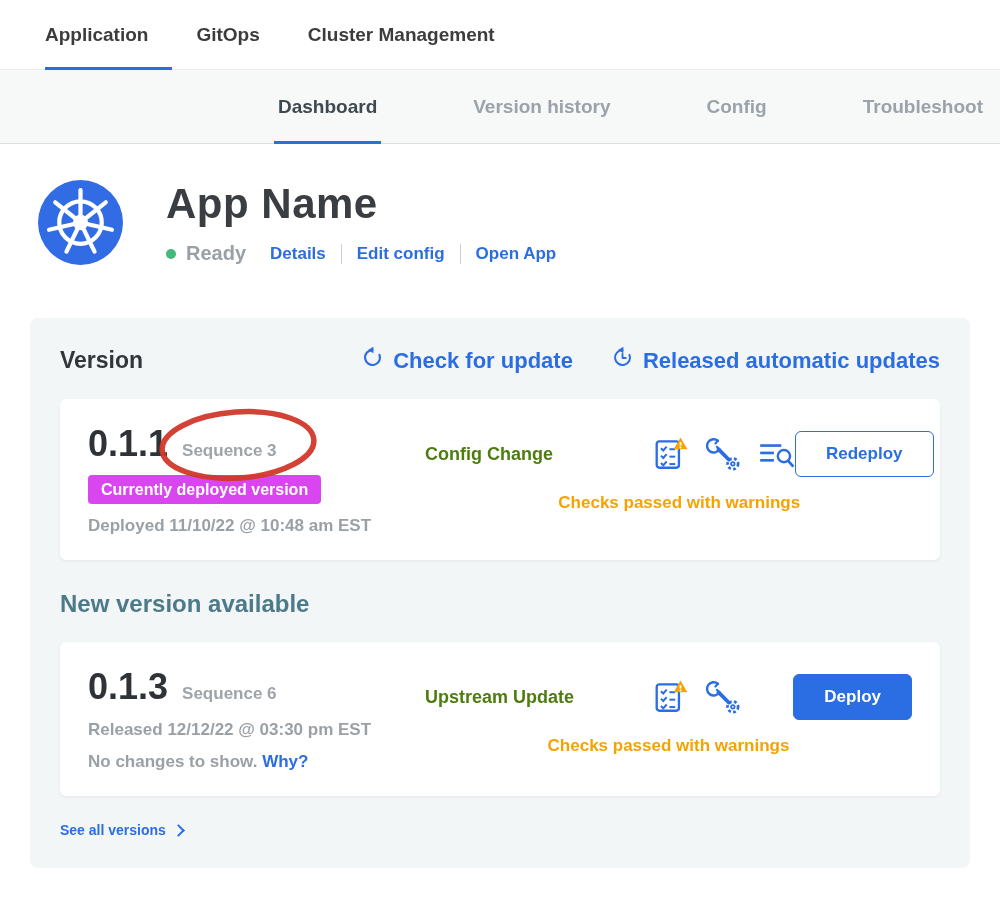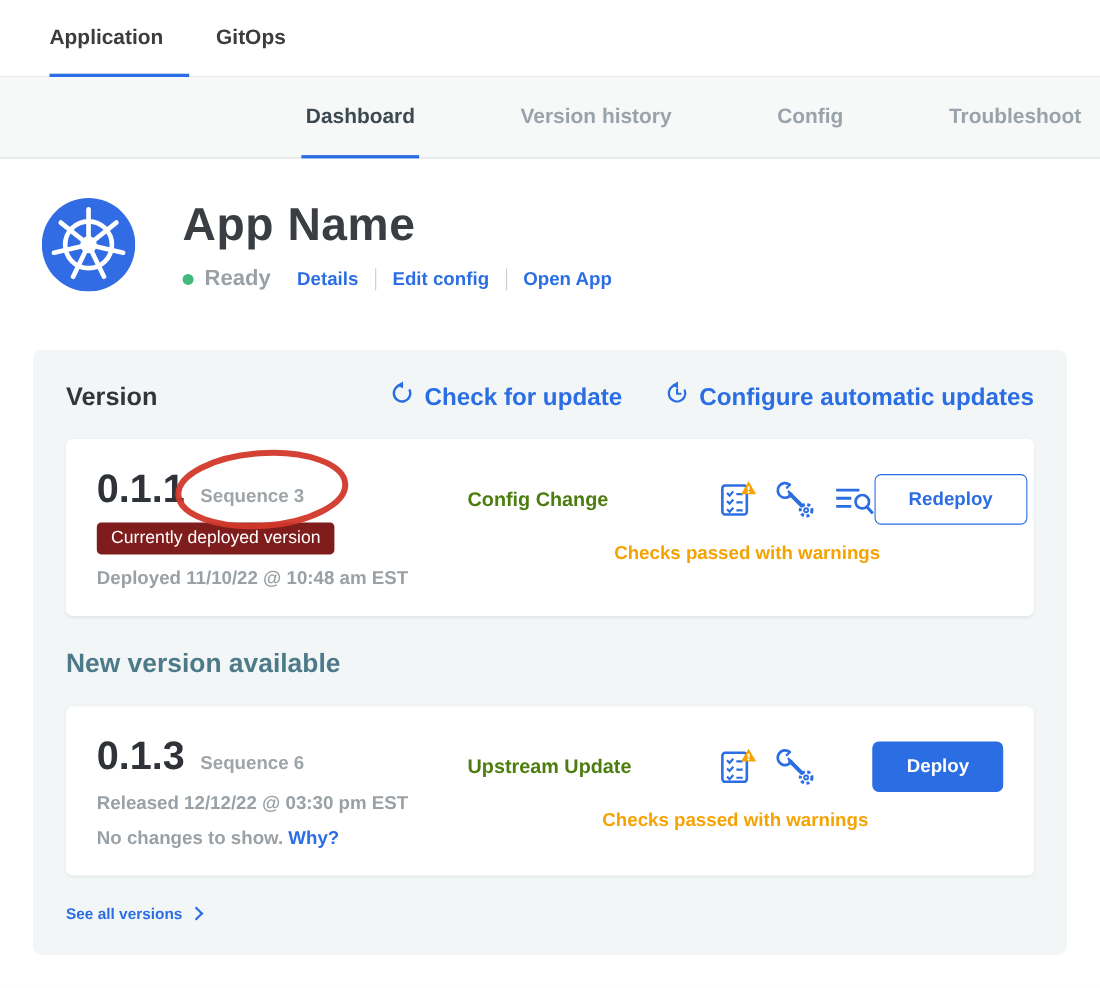"Cluster Management" div.top-nav-item { html: none -> <div>Cluster Management</div> }
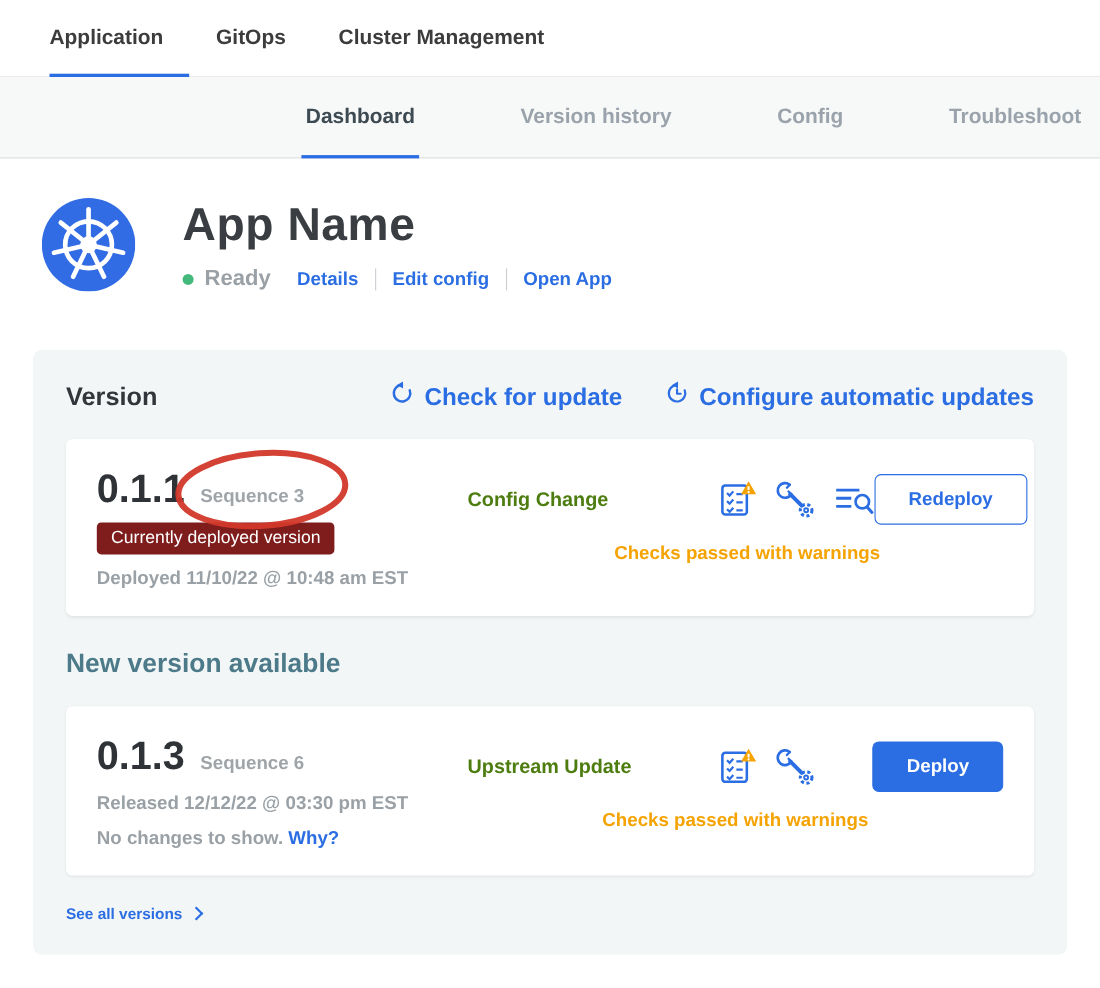"Configure automatic updates" span { text: Configure -> Released }
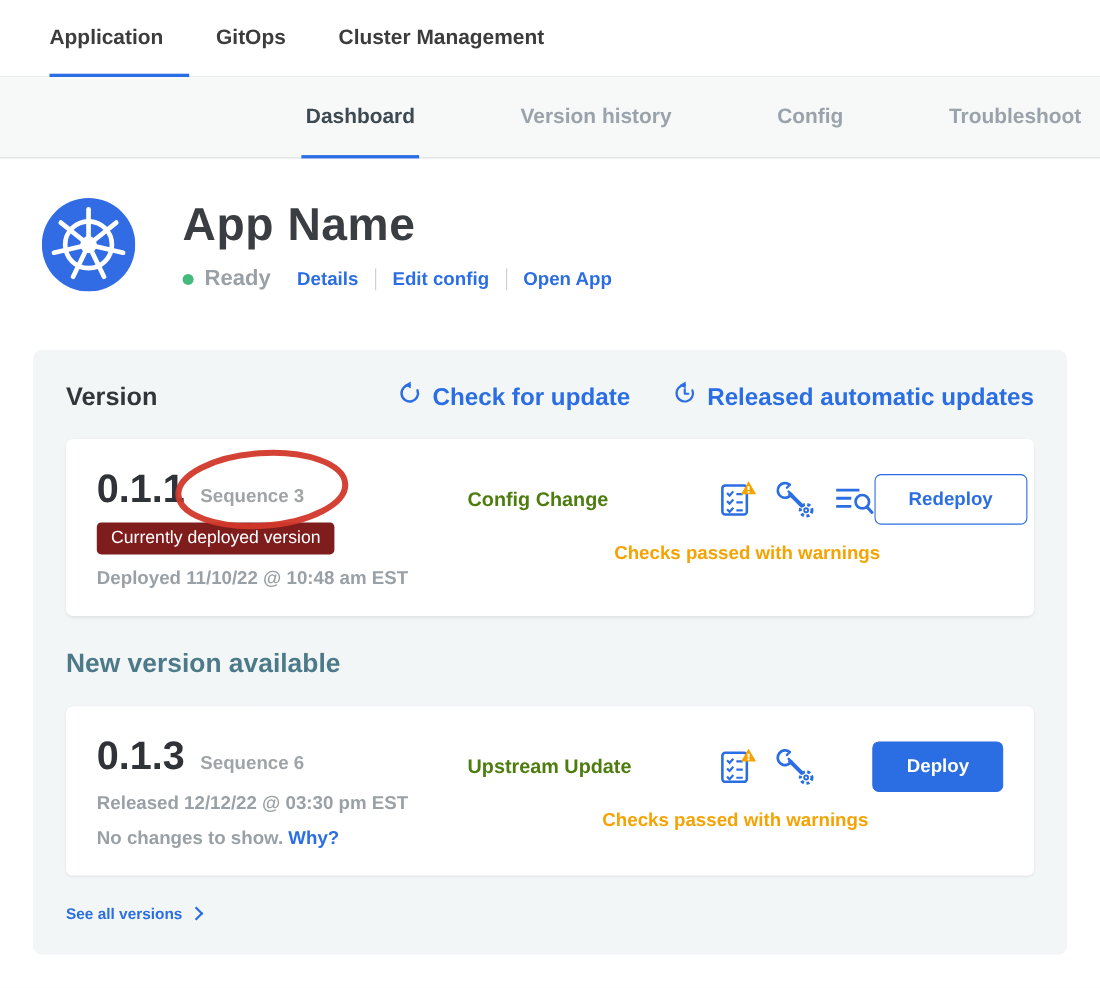"Currently deployed version" .deployed-badge { background: #7f1d1d -> #d946ef; font-weight: 400 -> 700 }
